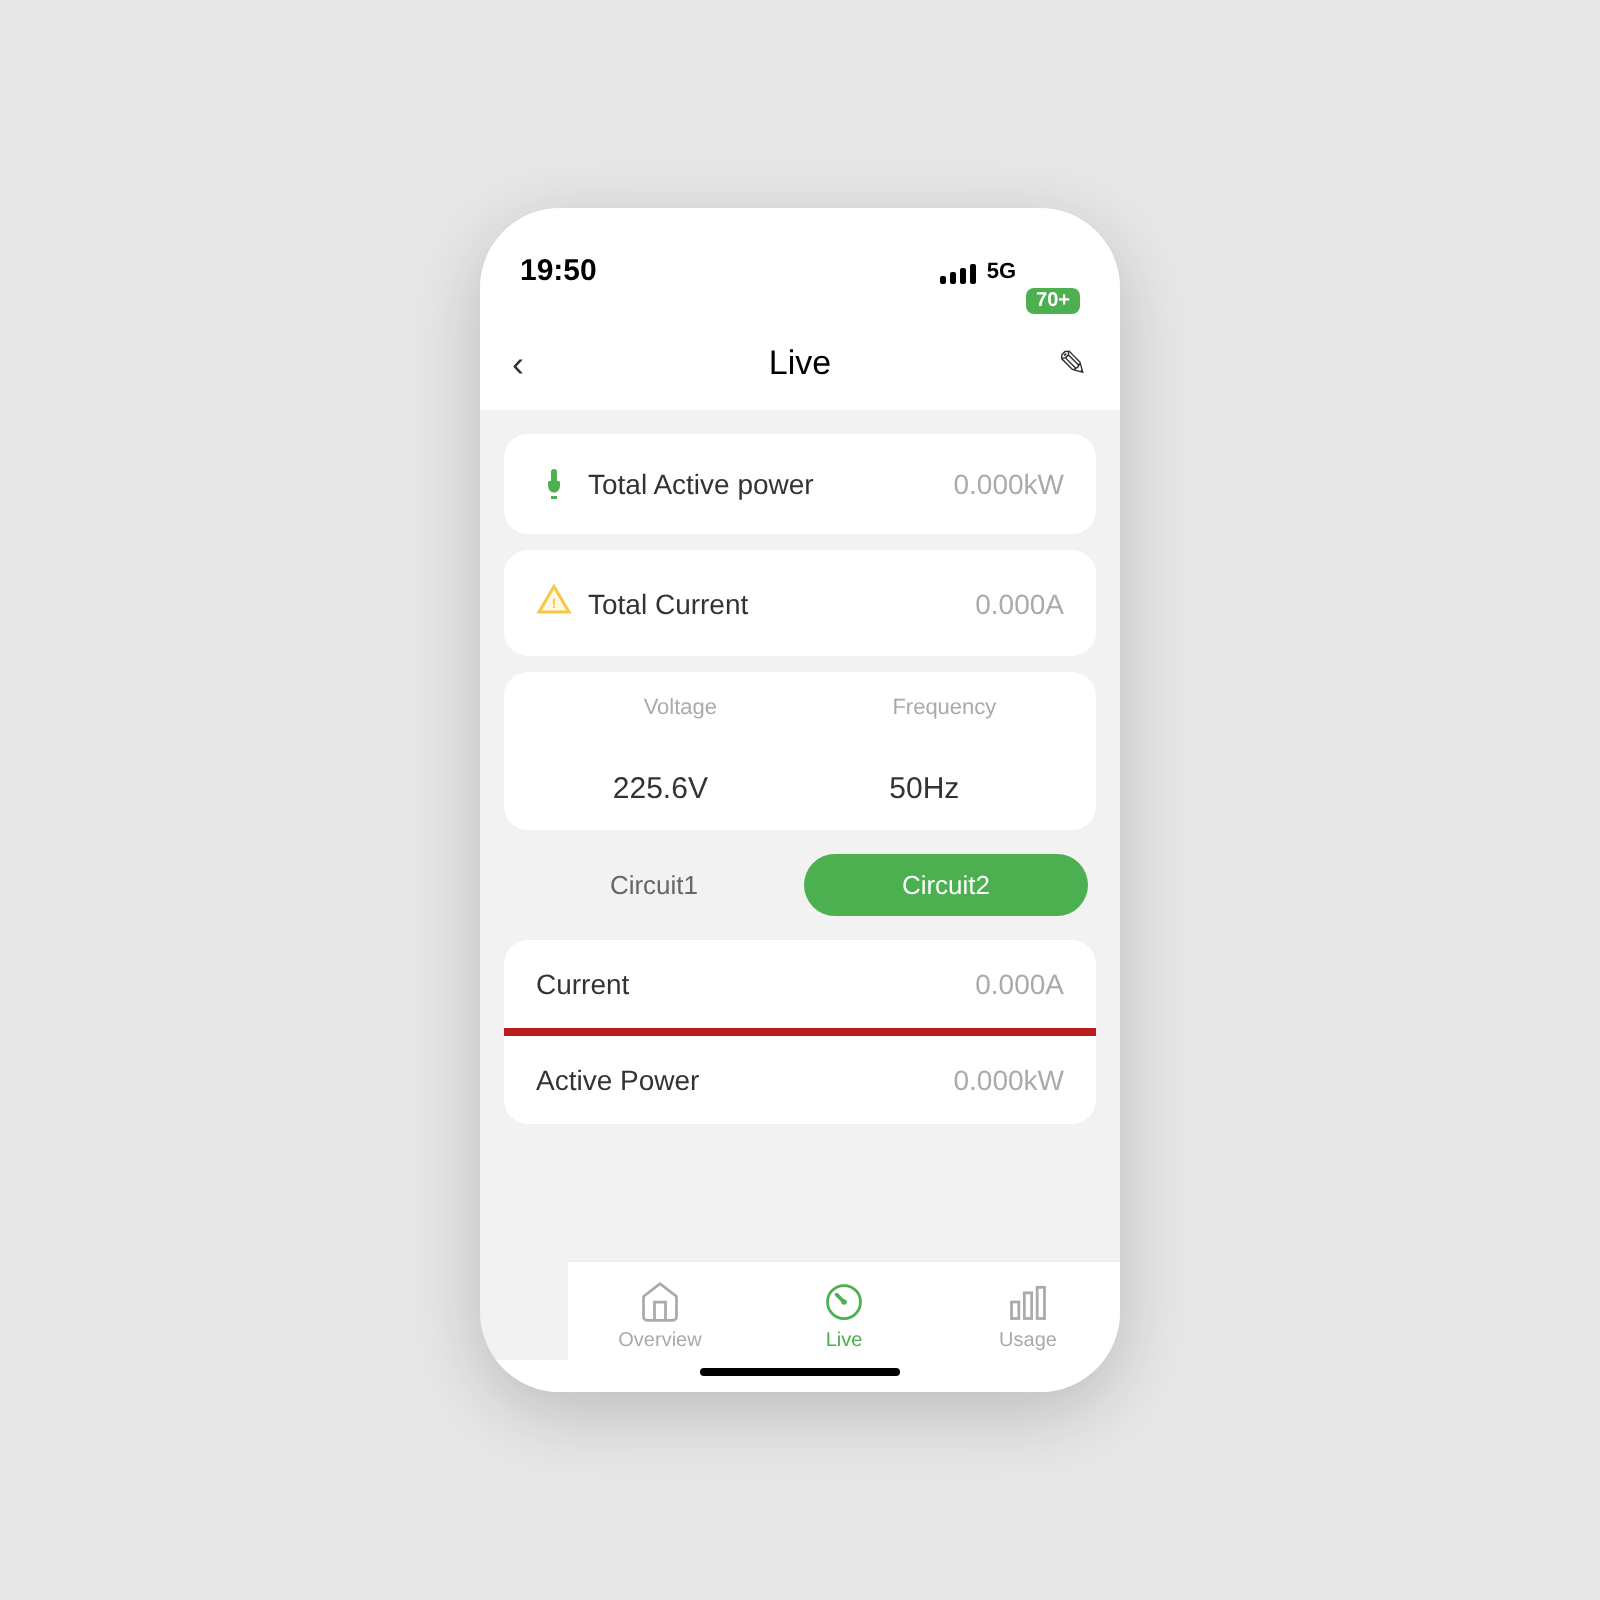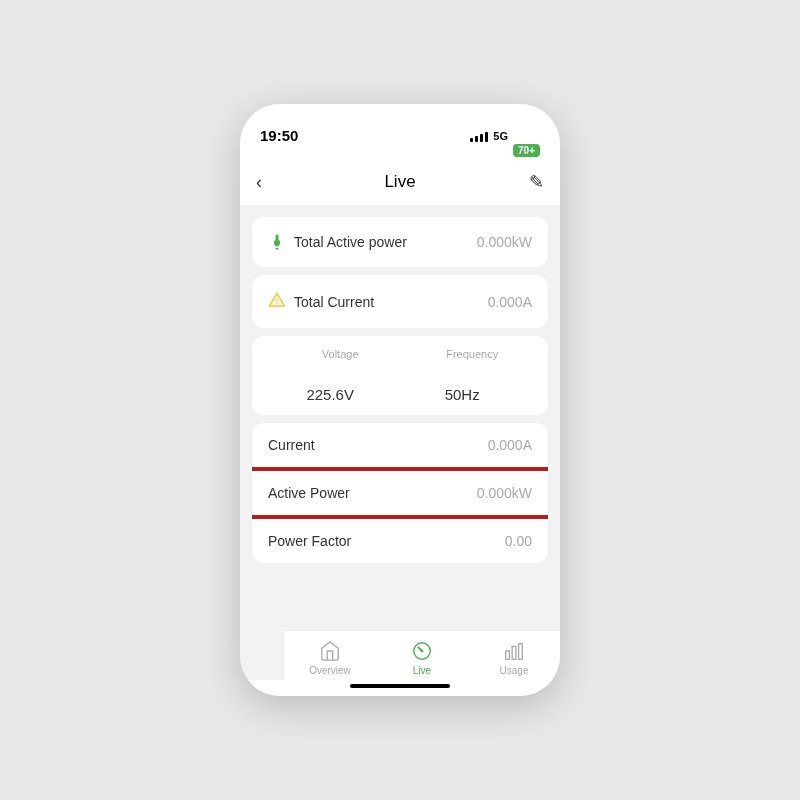"Circuit1" div.circuit-tabs { html: none -> <div> <div> <span>Circuit1</span> </div> <div> <span>Circuit2</span> </div> </div> }
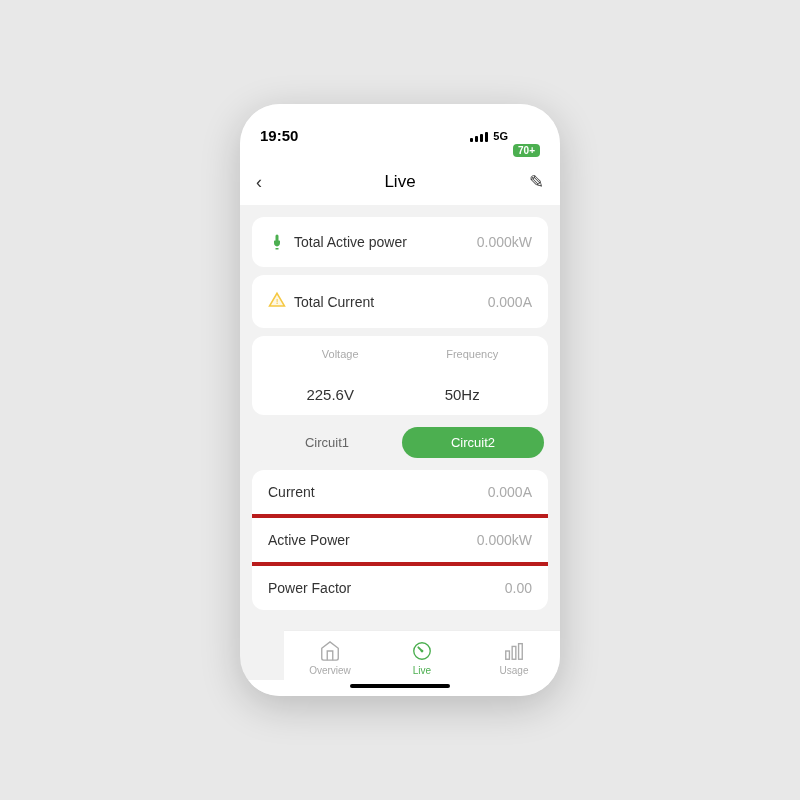"Power Factor" div.metric-row { html: <div> <span>Power Factor</span> <span>0.00</span> </div> -> none }
